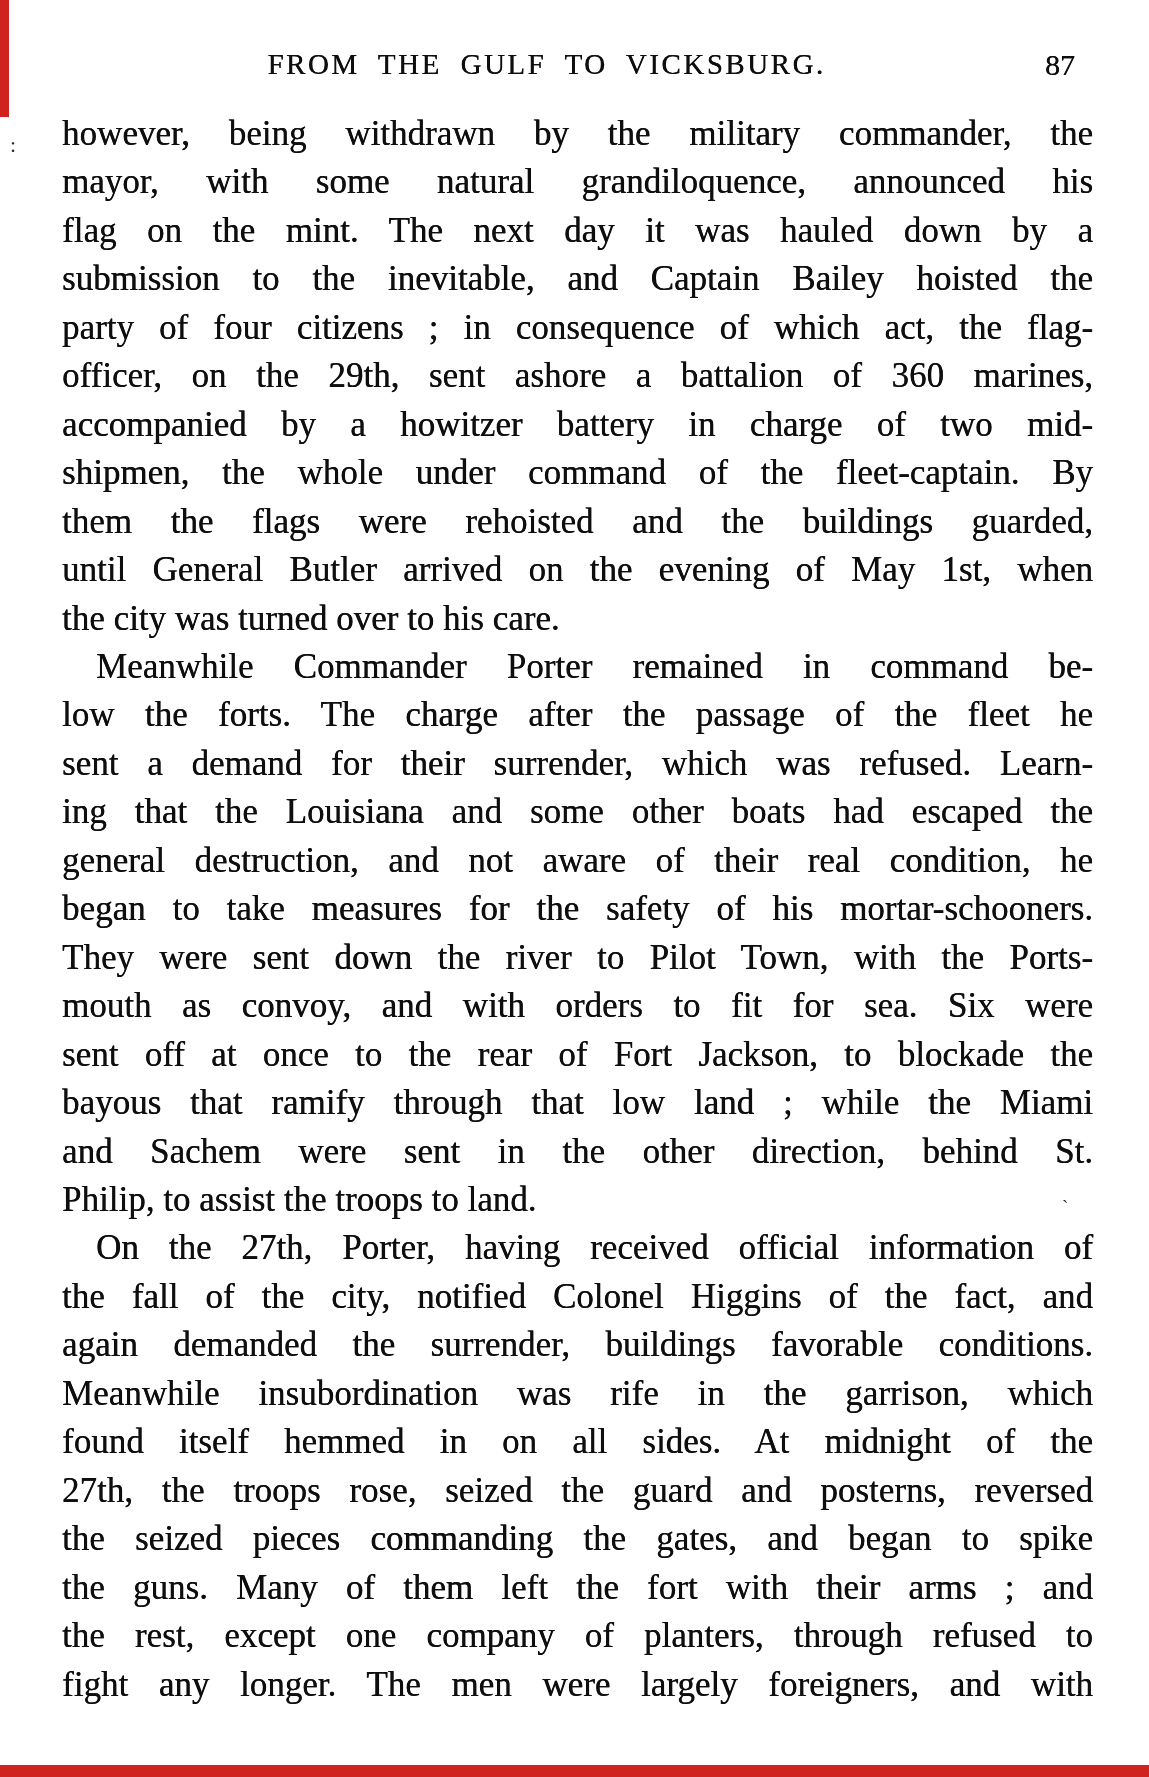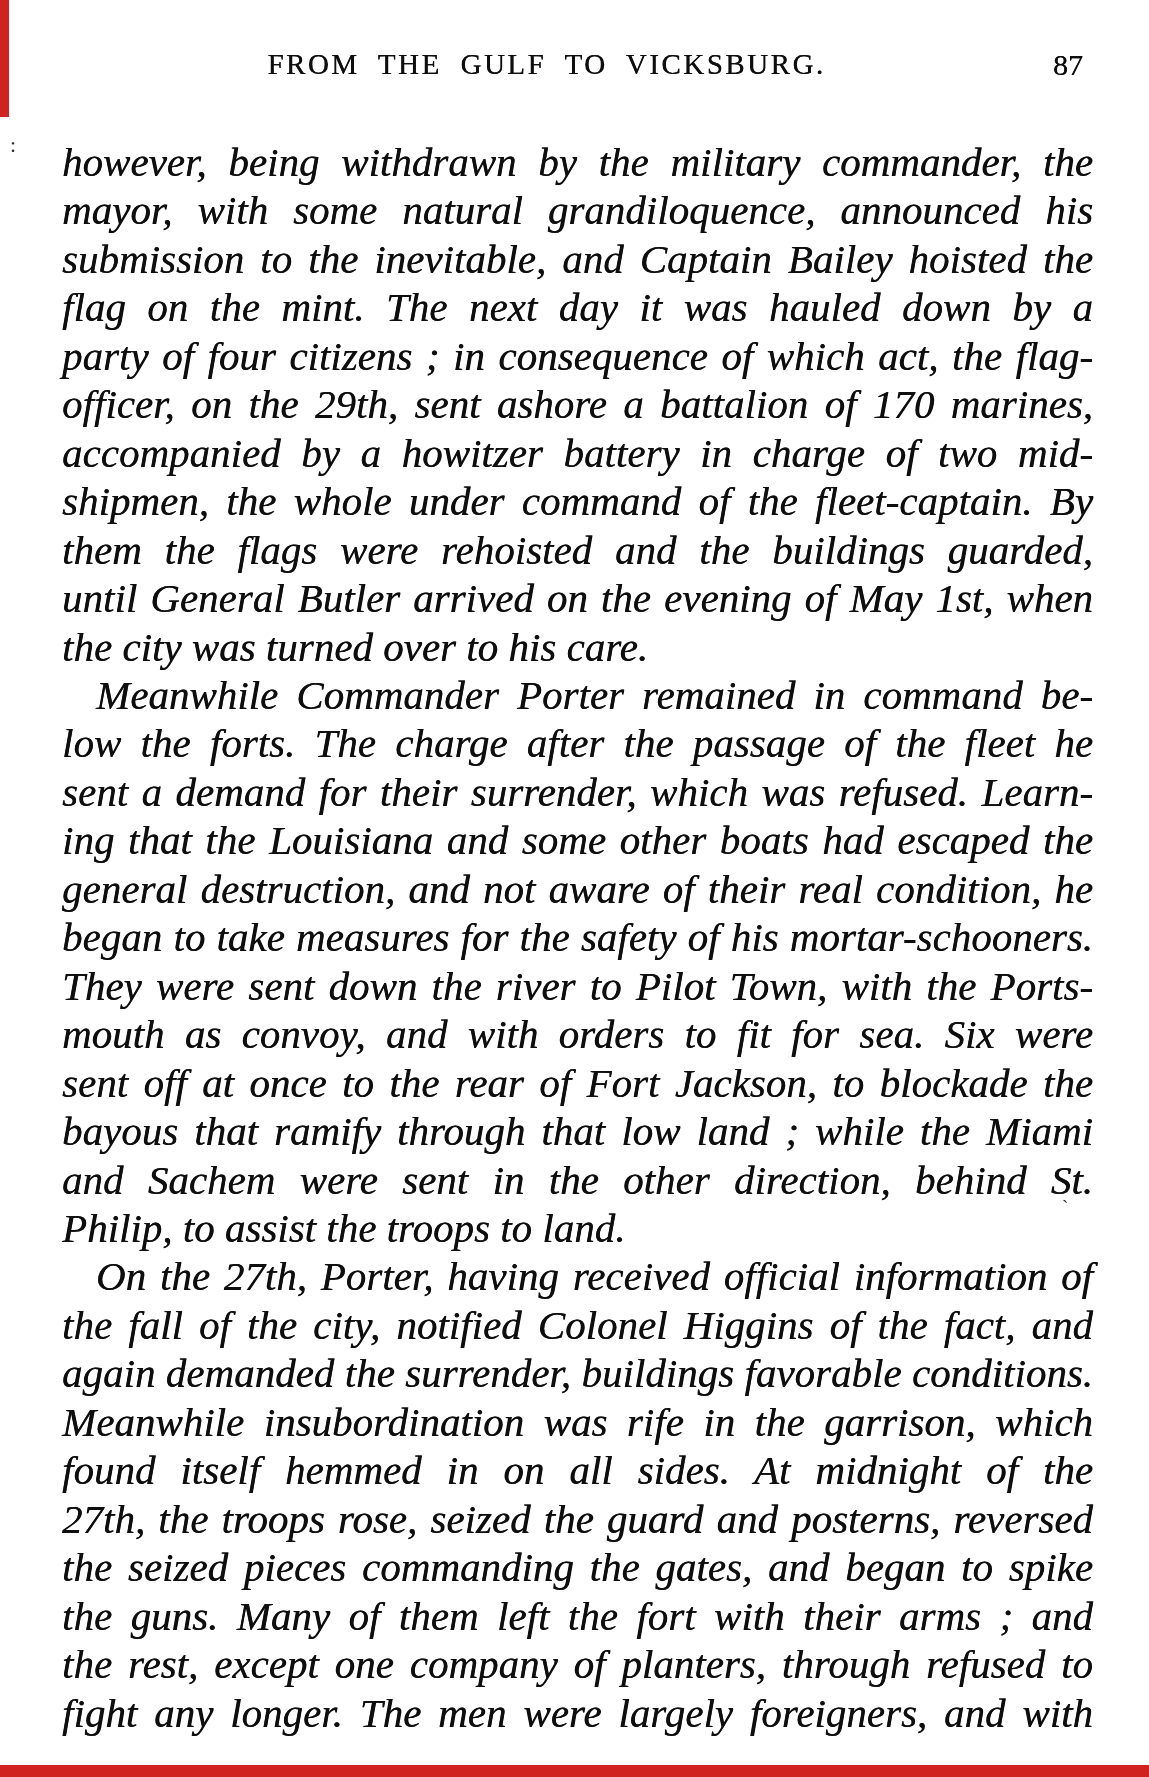"87" .page-number { right: 10px -> 18px }
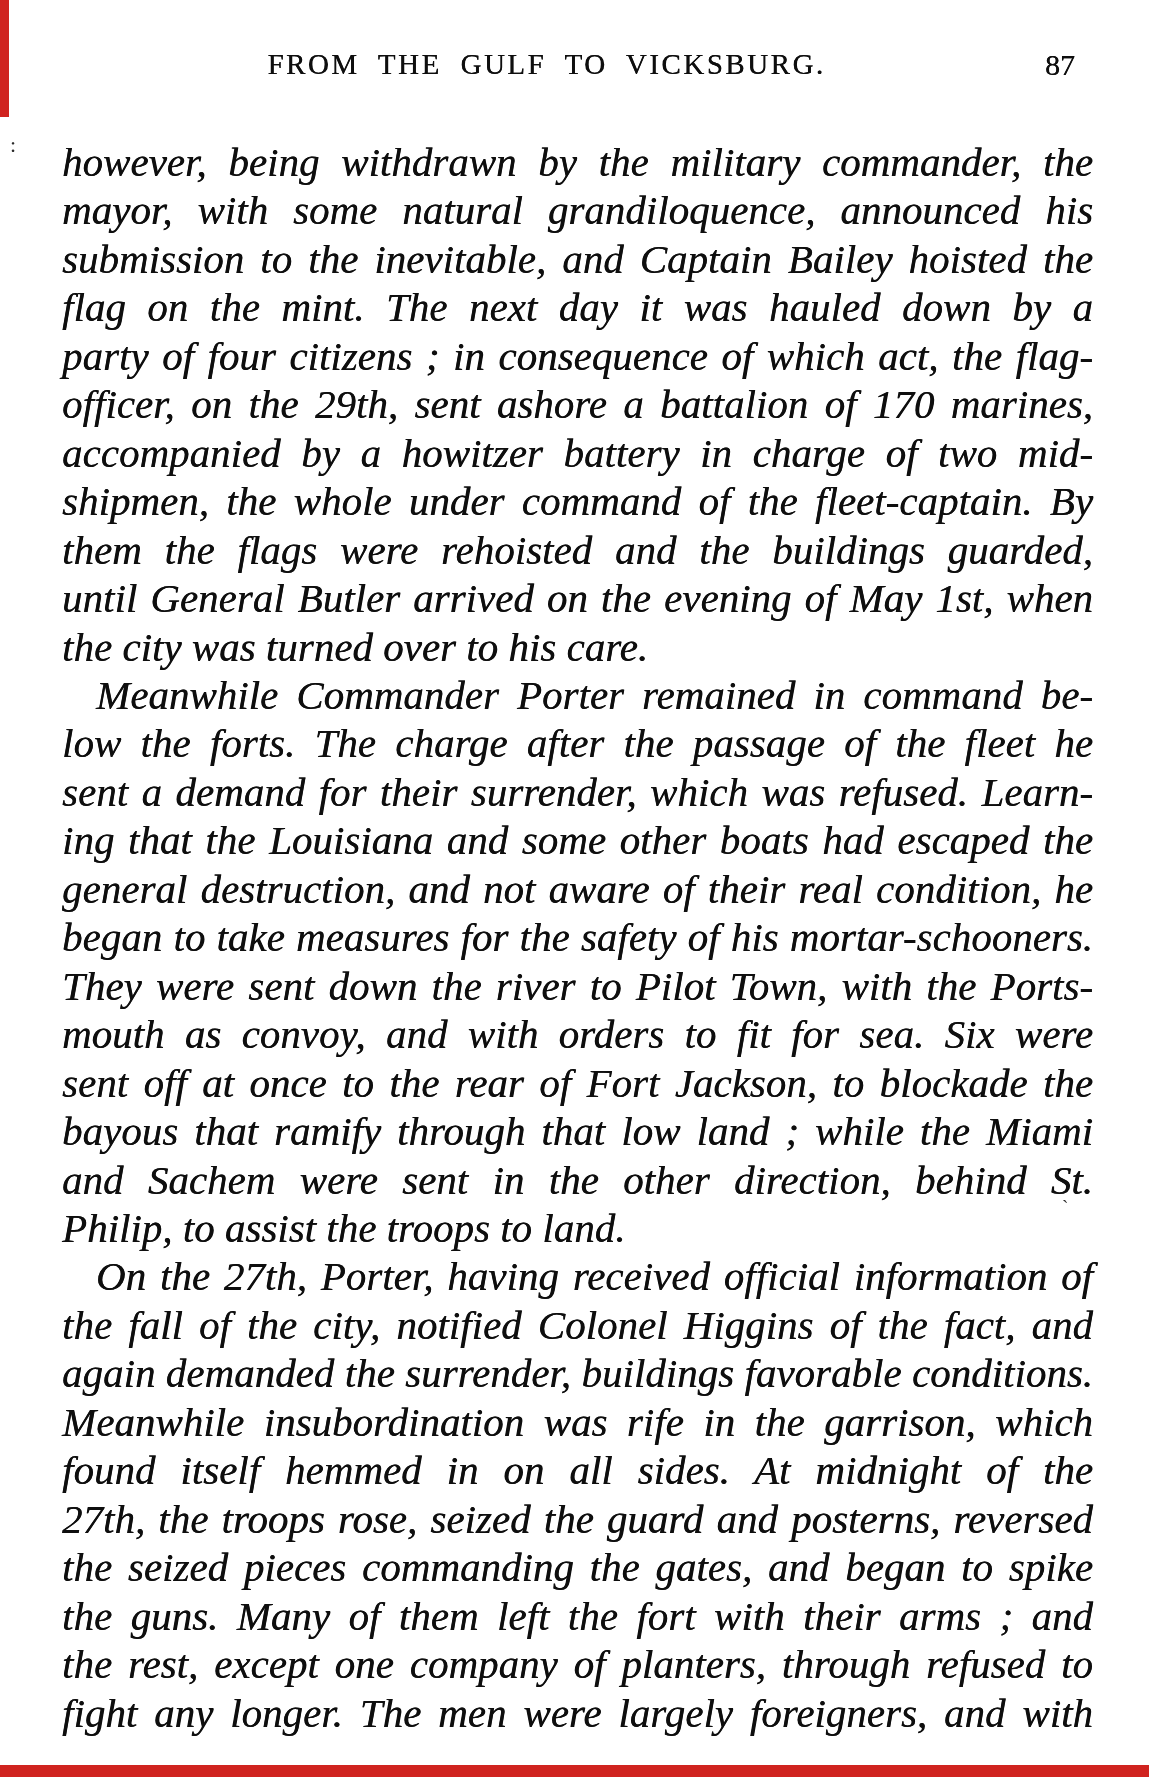"however, being withdrawn by the" .body-text { font-size: 41px -> 35px; font-style: italic -> none; top: 138px -> 110px }
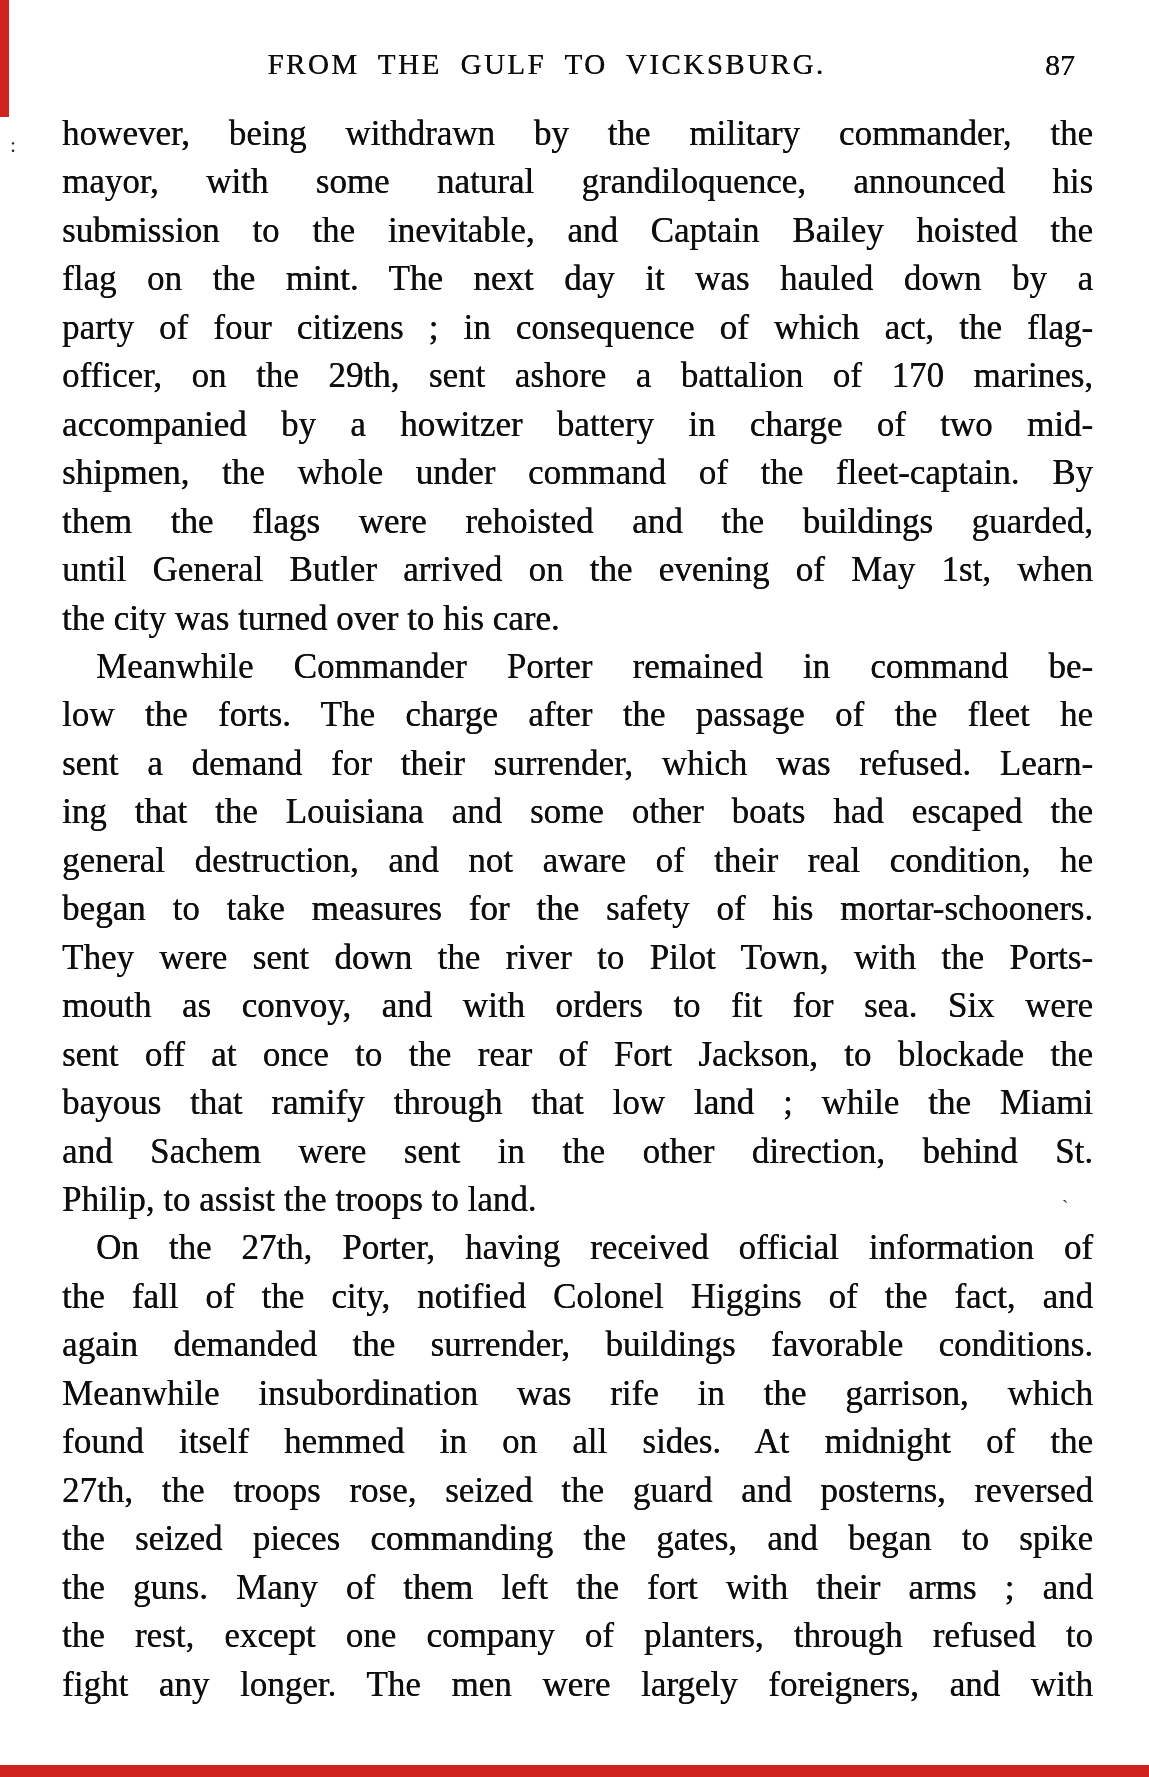"submission to the inevitable, and" div.line { order: before "flag on the mint. The" -> after "flag on the mint. The" }
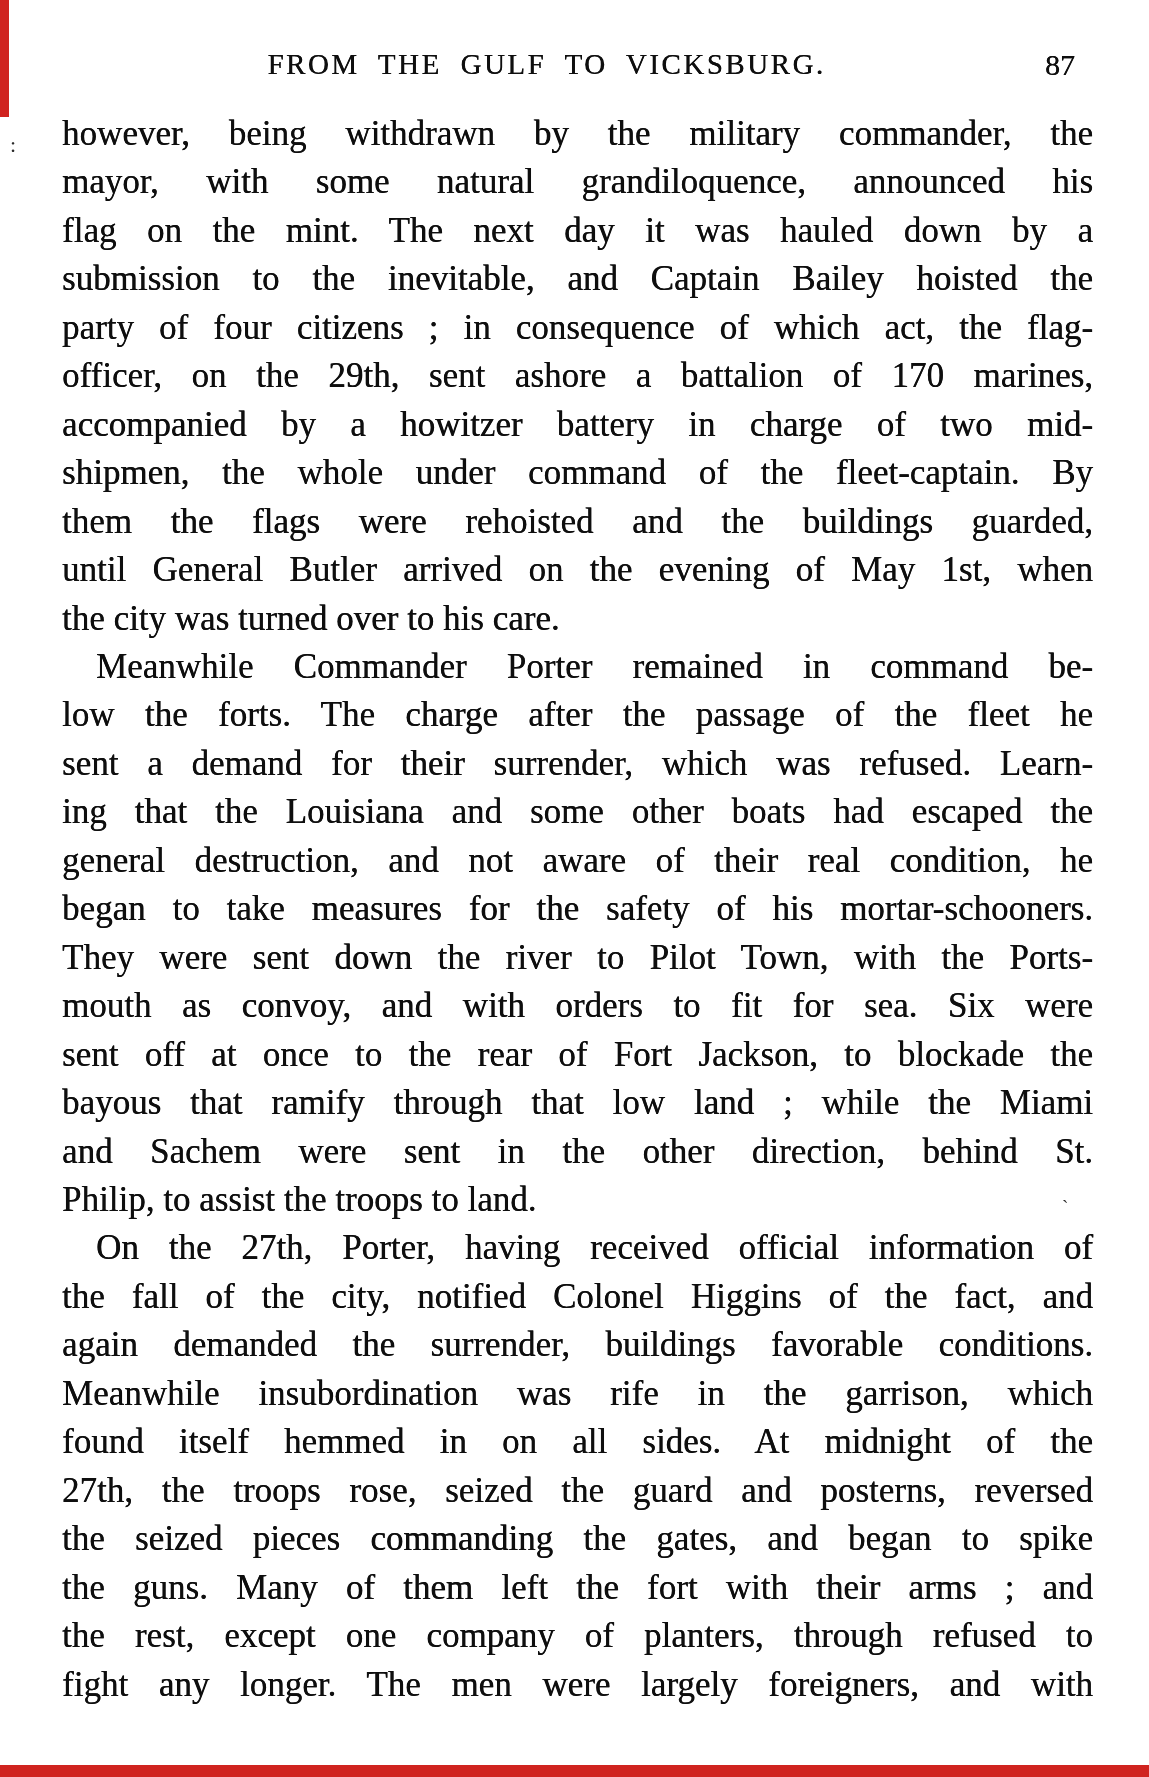"officer, on the 29th, sent" div.line { text: 170 -> 360 }
